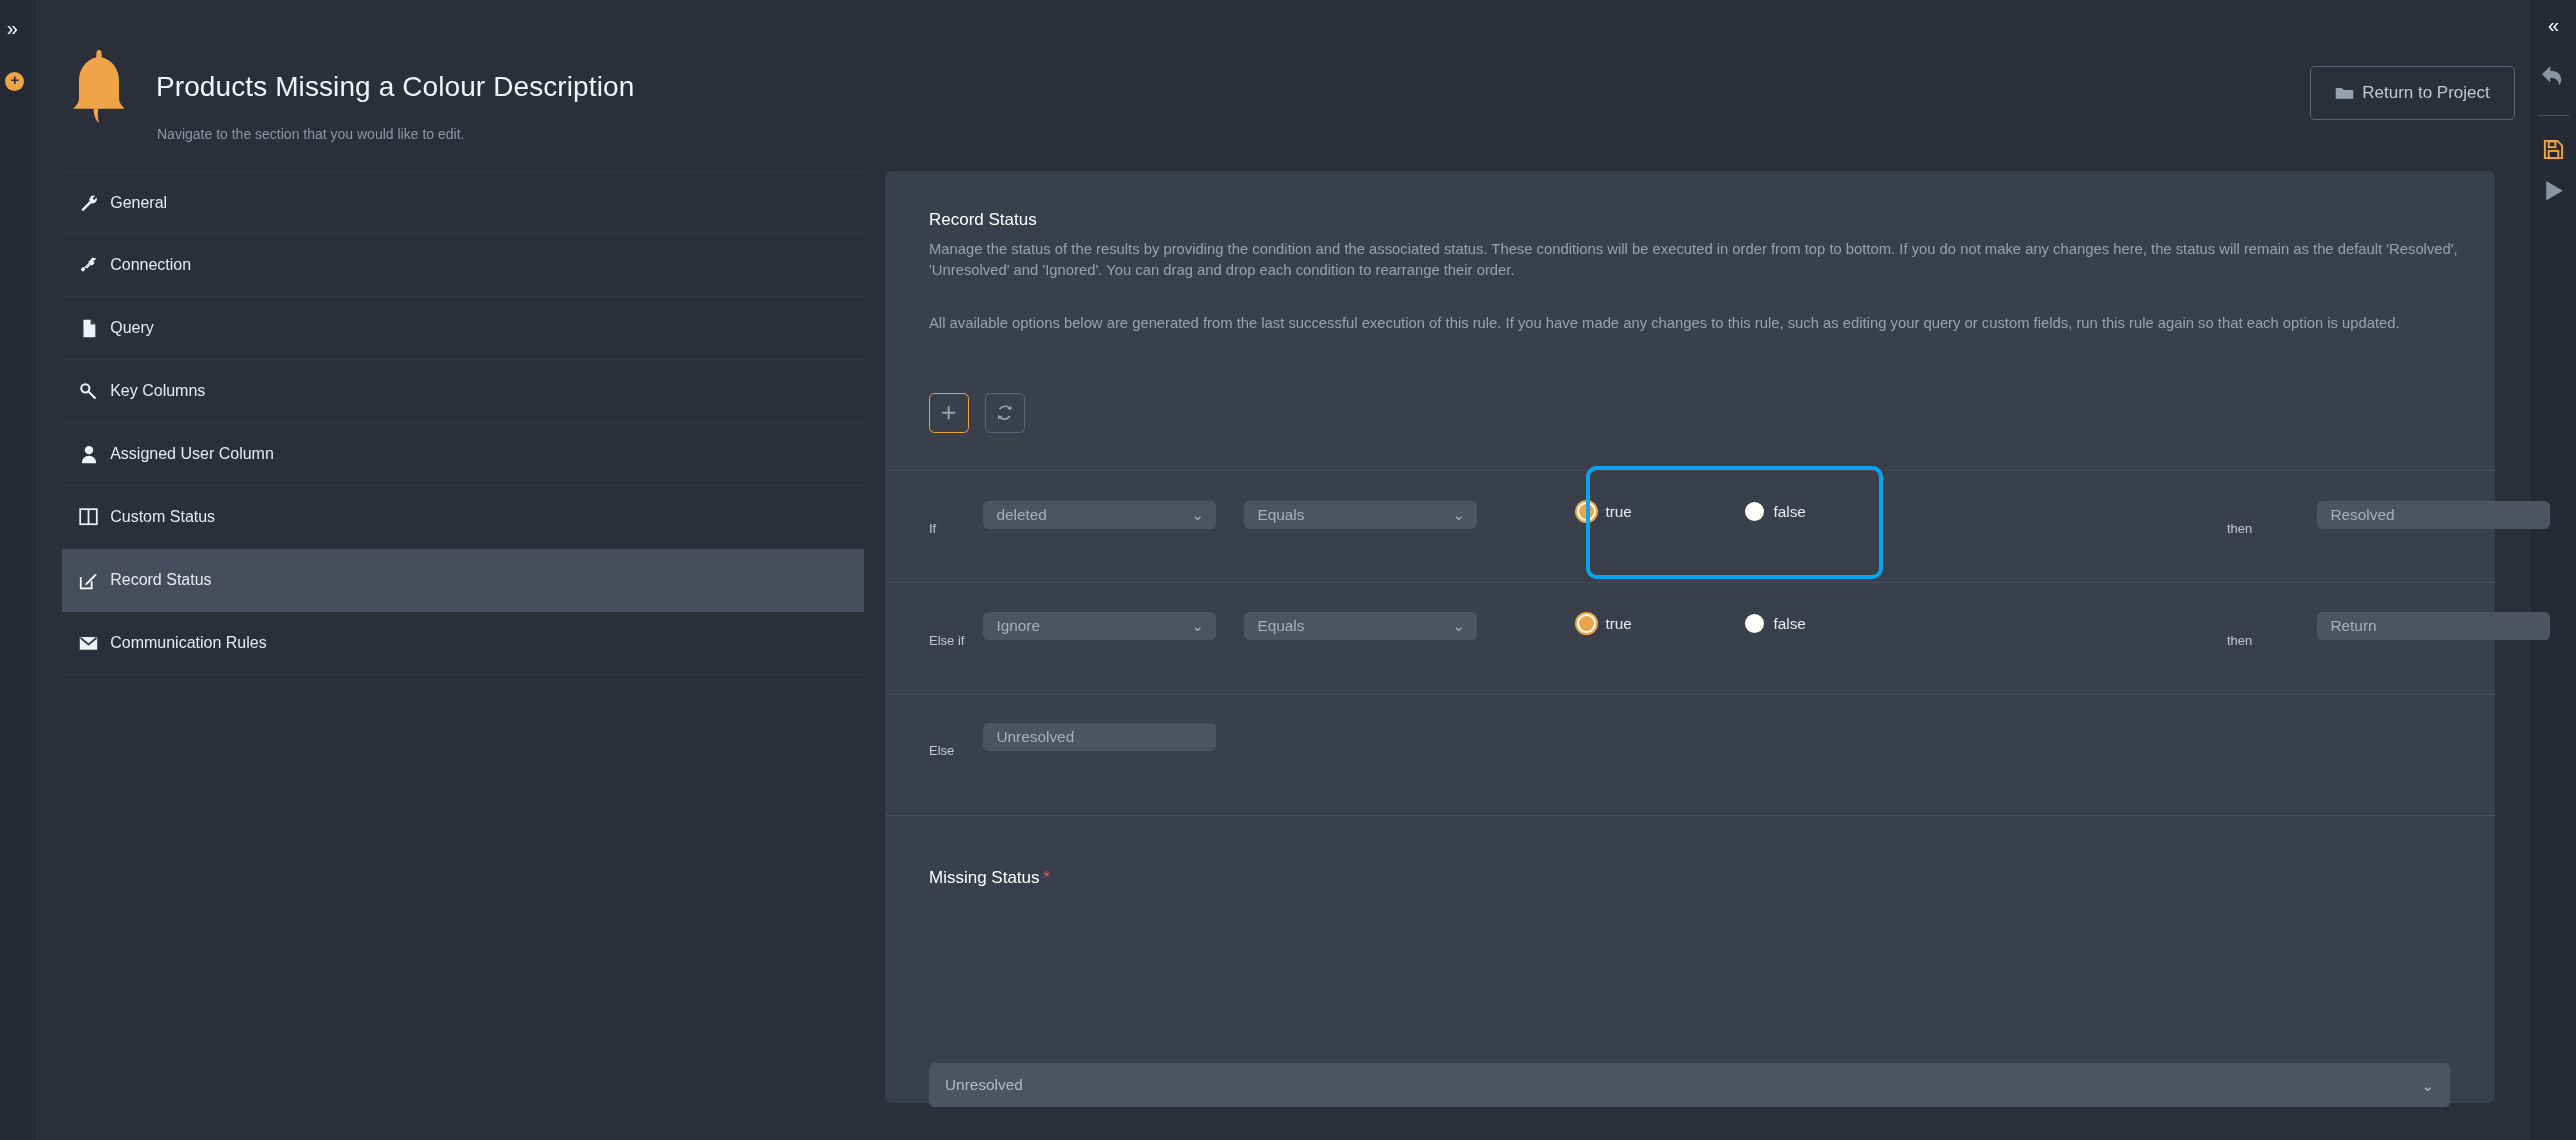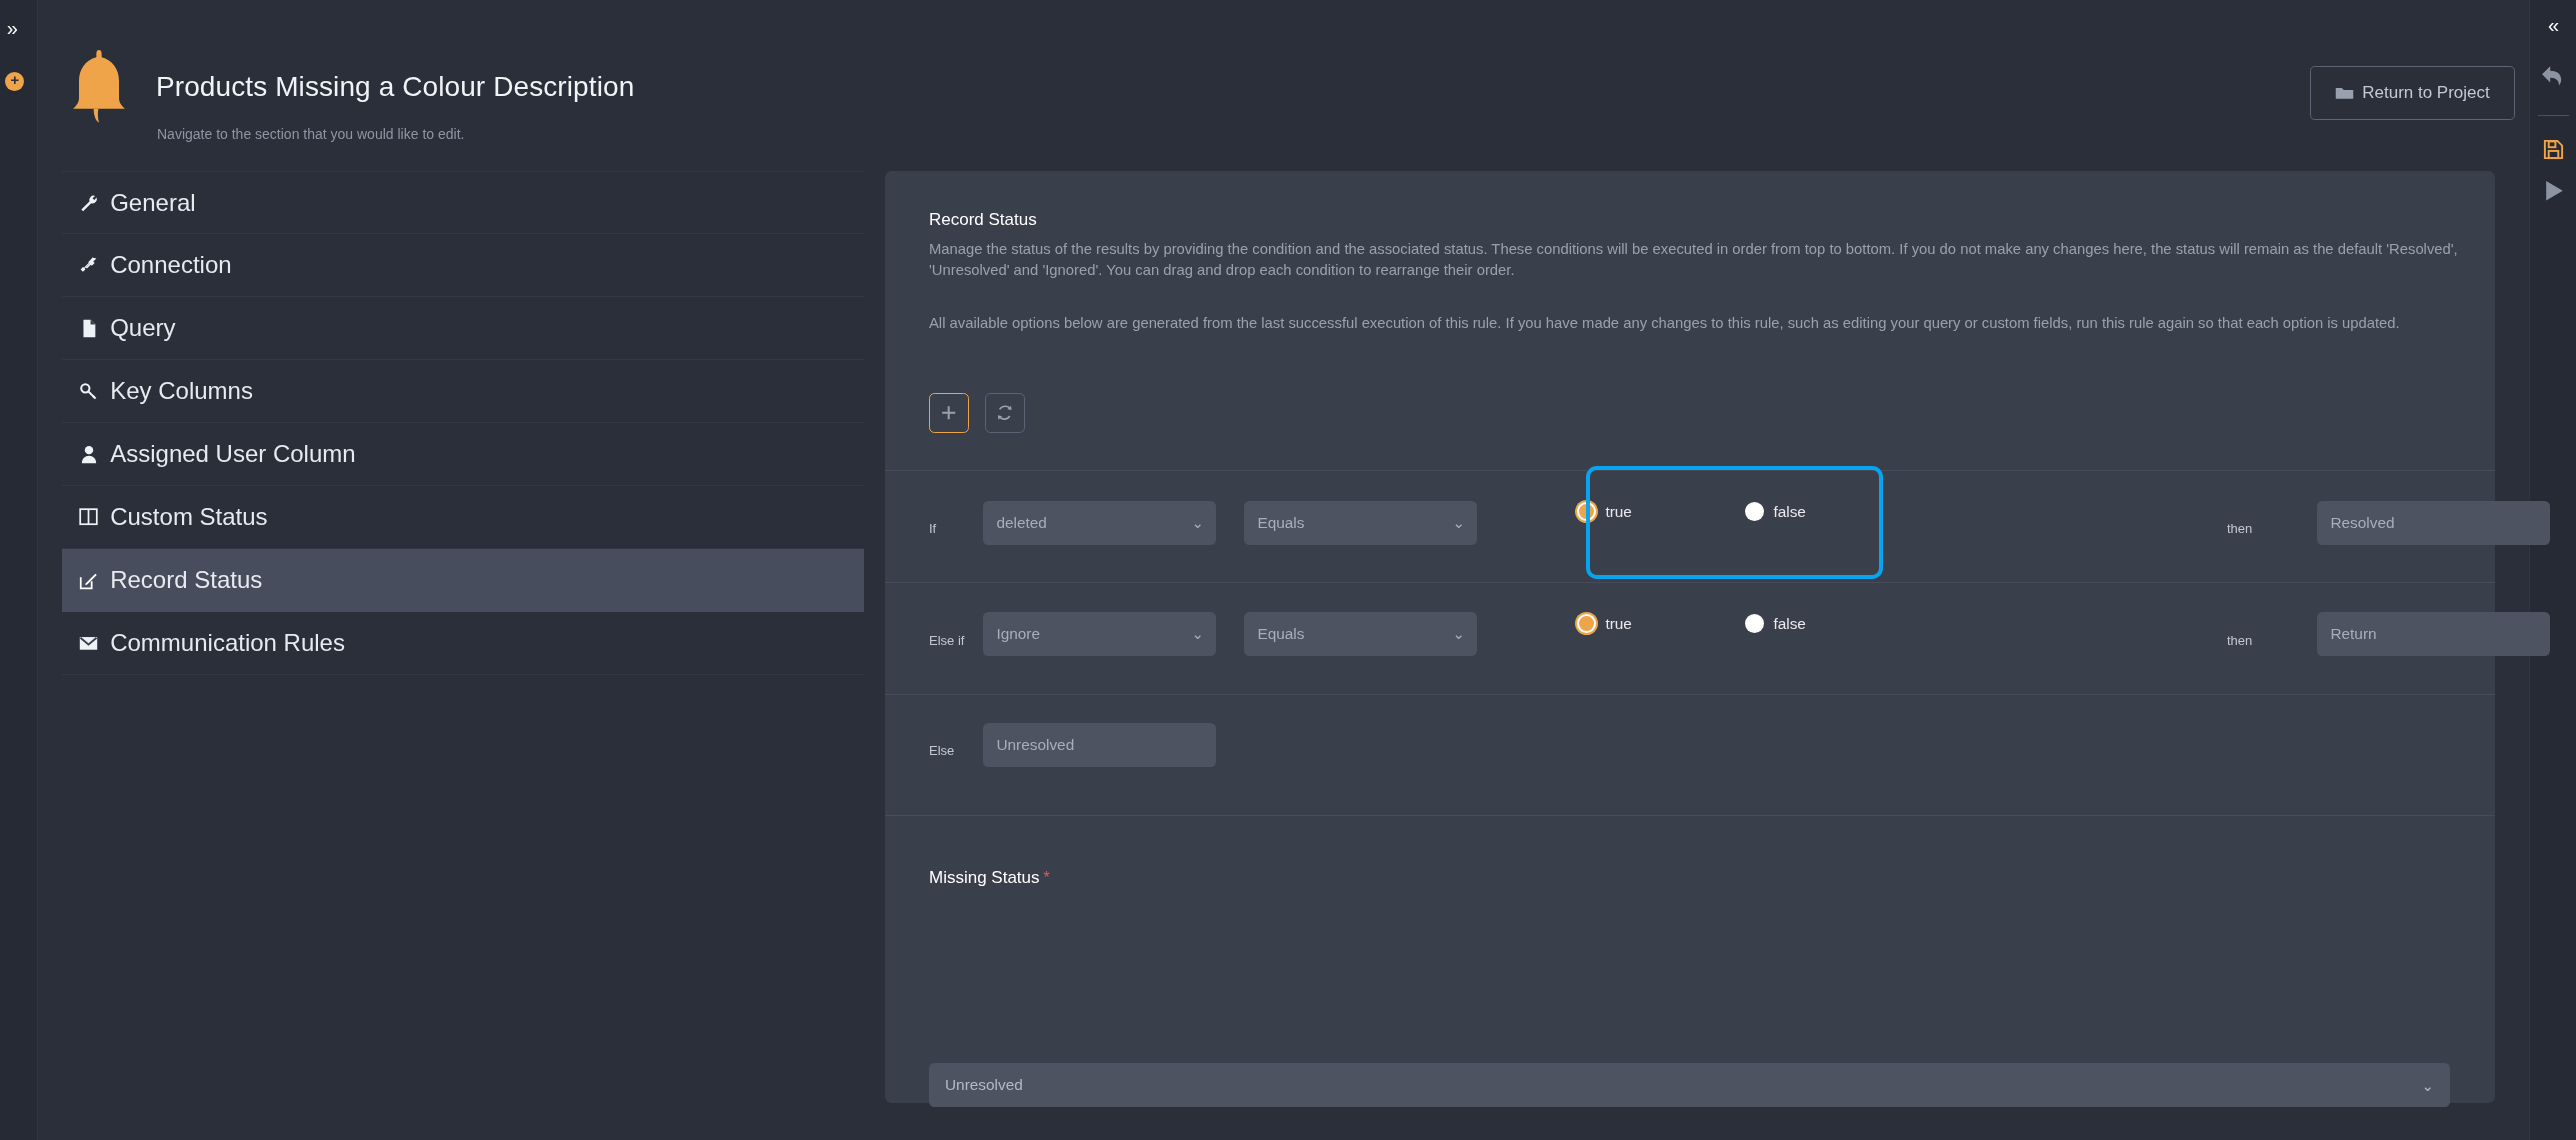"General" .nav-item { font-size: 24px -> 16px }
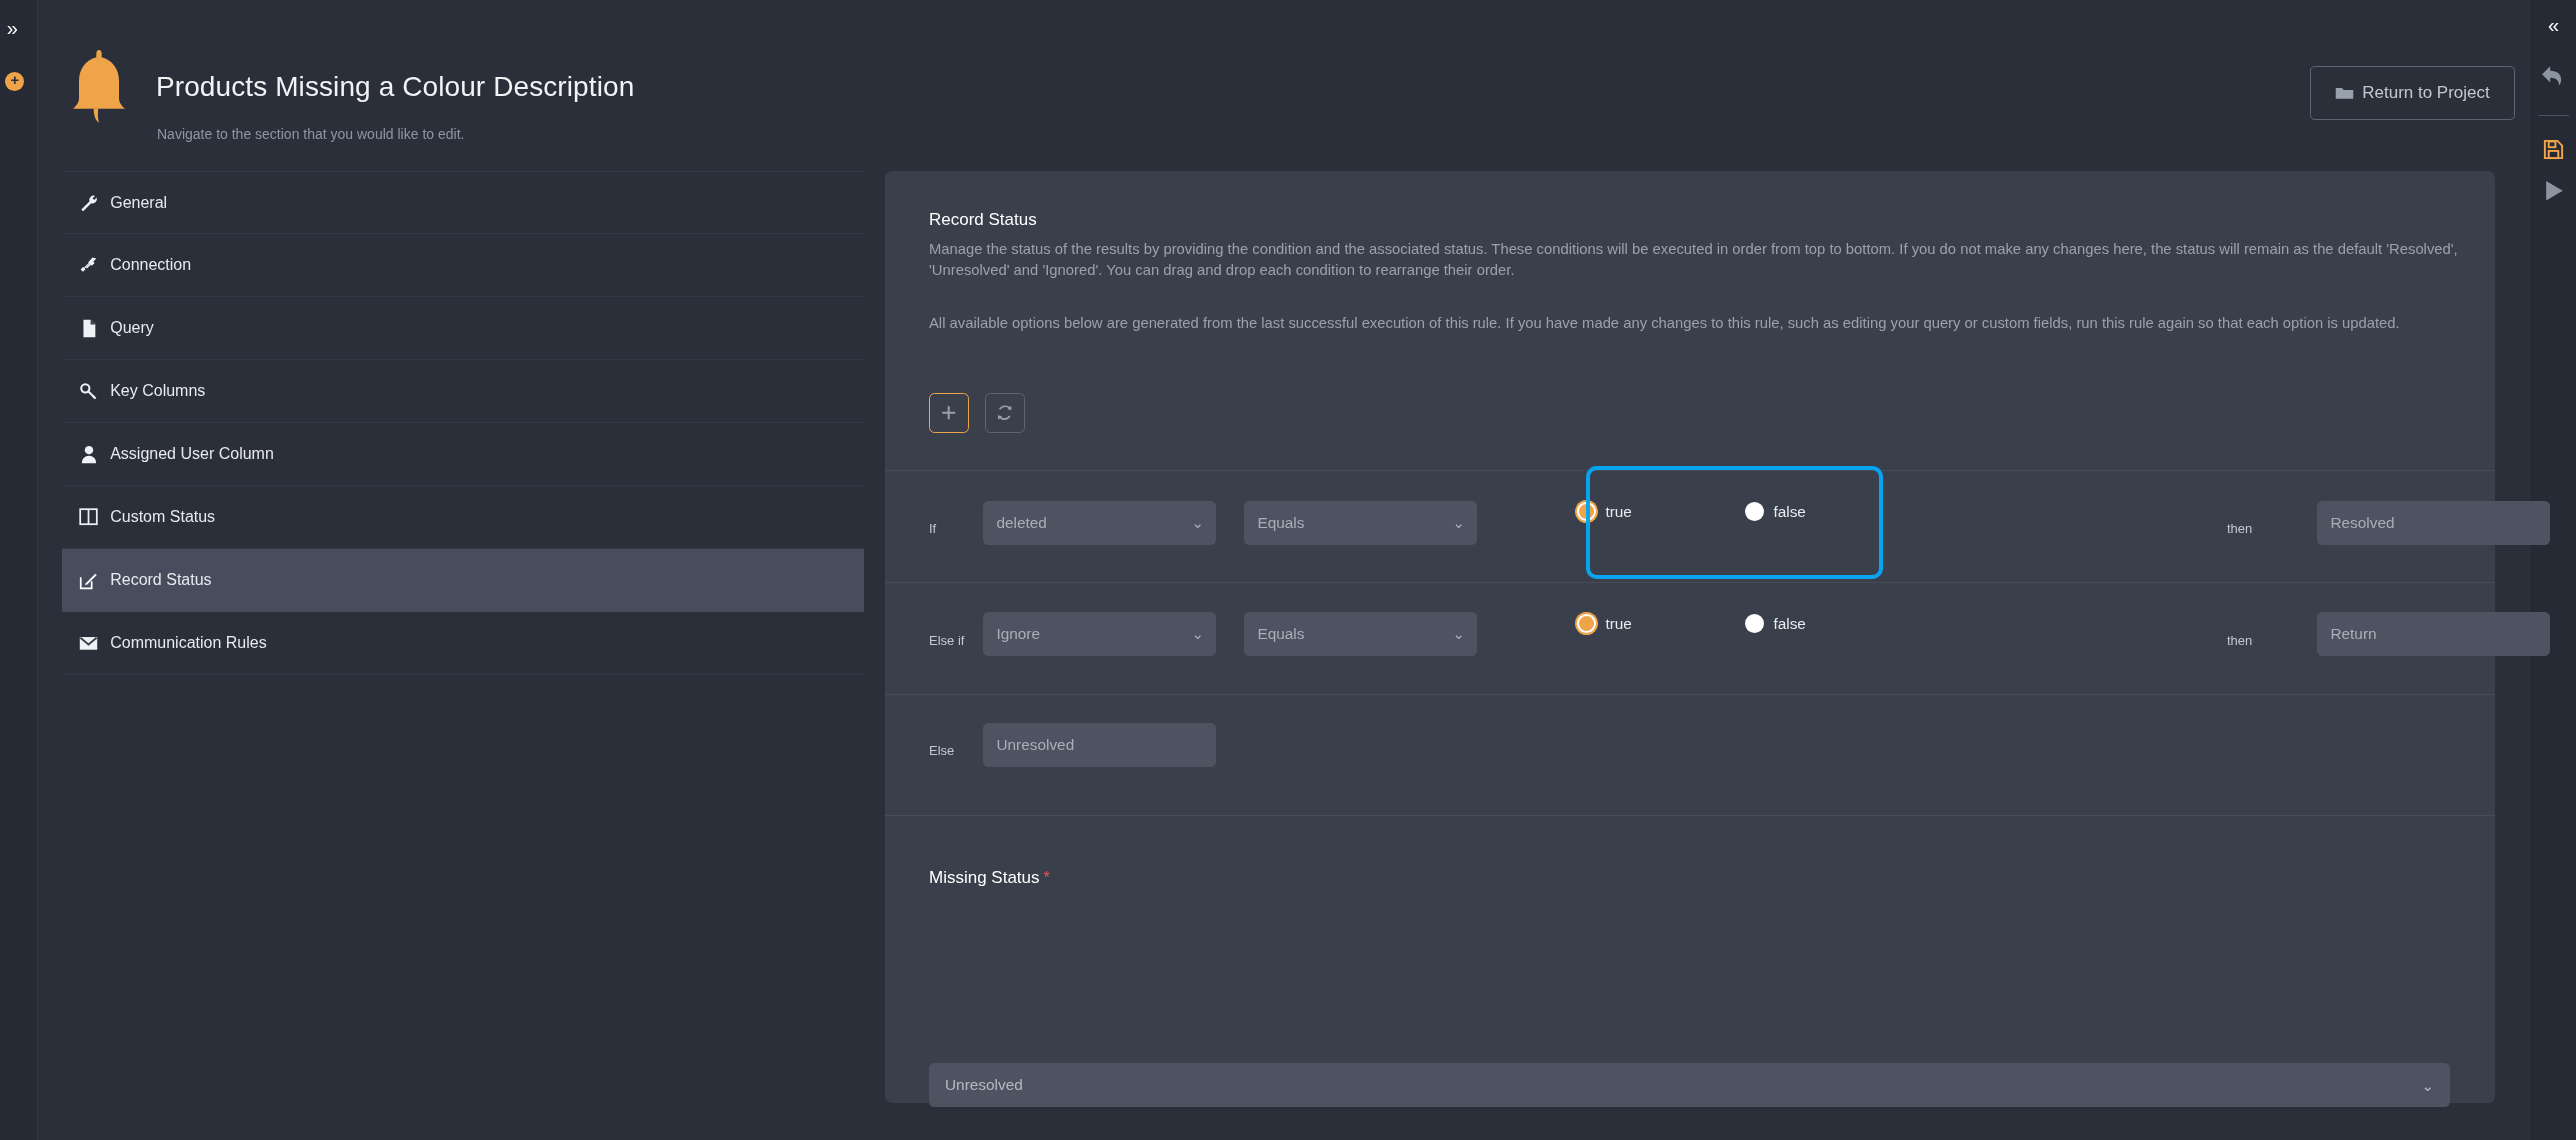"deleted" .select { height: 44px -> 28px }
